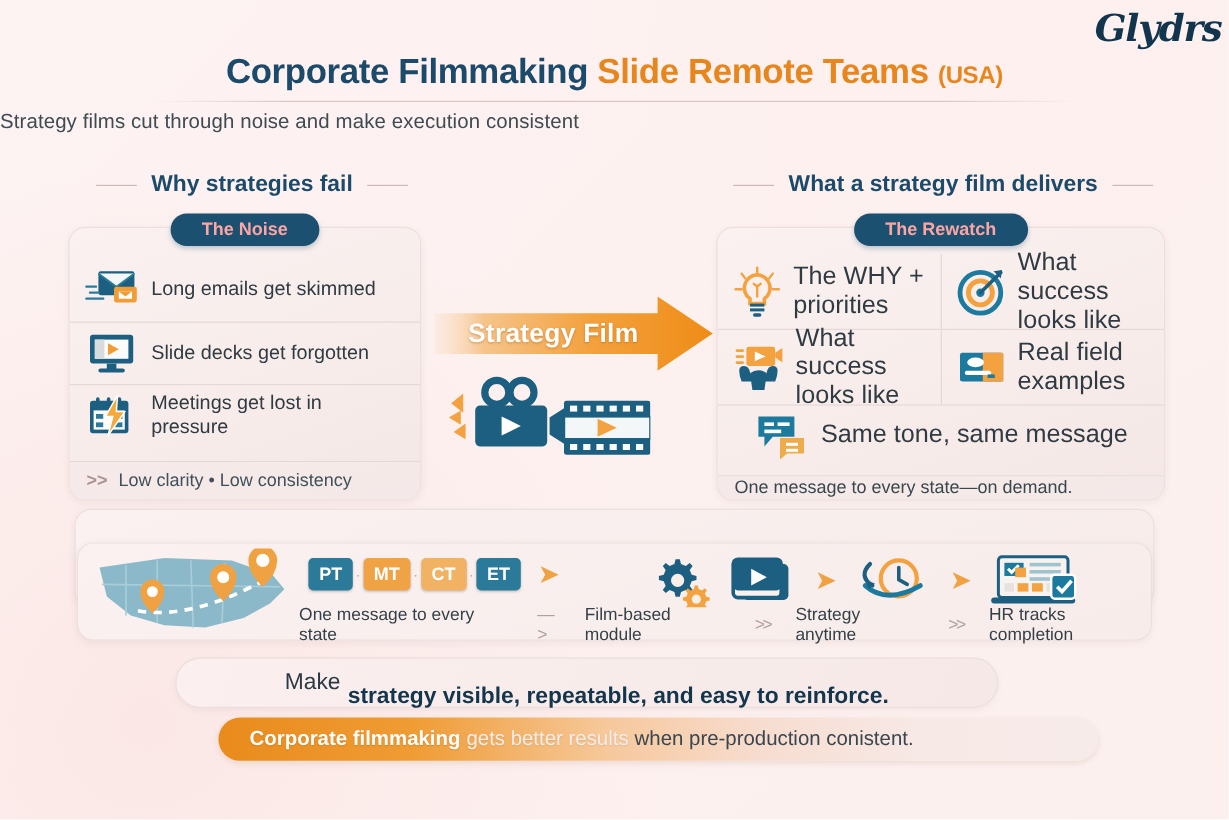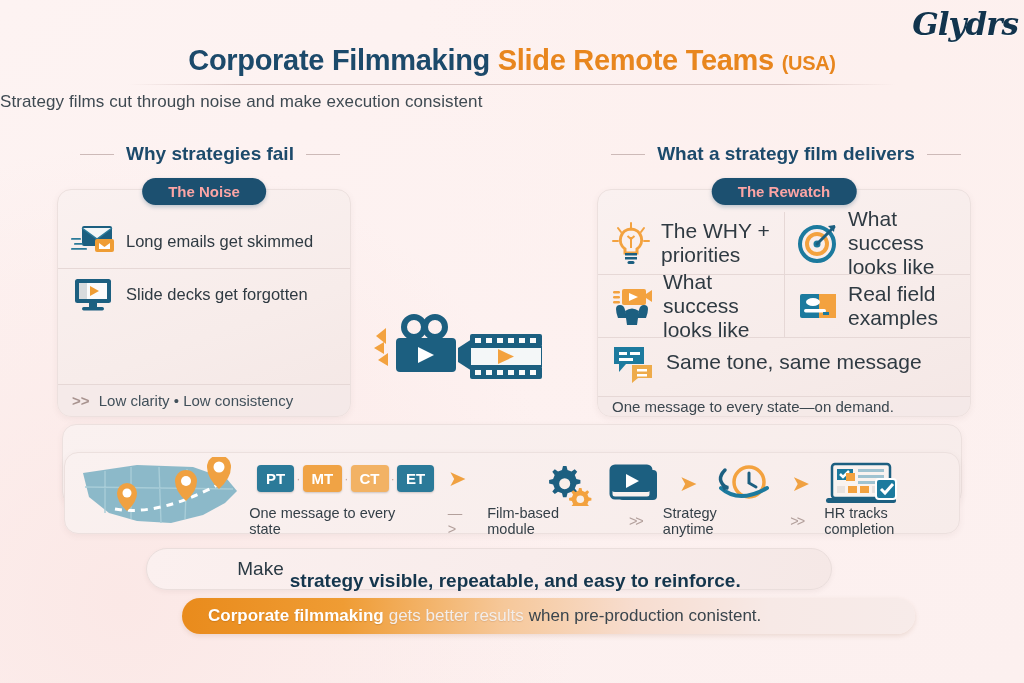"Strategy Film" div.arrow-wrap { html: none -> <div> <svg> <defs> <linearGradient> <stop></stop> <stop></stop> <stop></stop> <stop></stop> </linearGradient> </defs> <path></path> </svg> <div>Strategy Film</div> </div> }
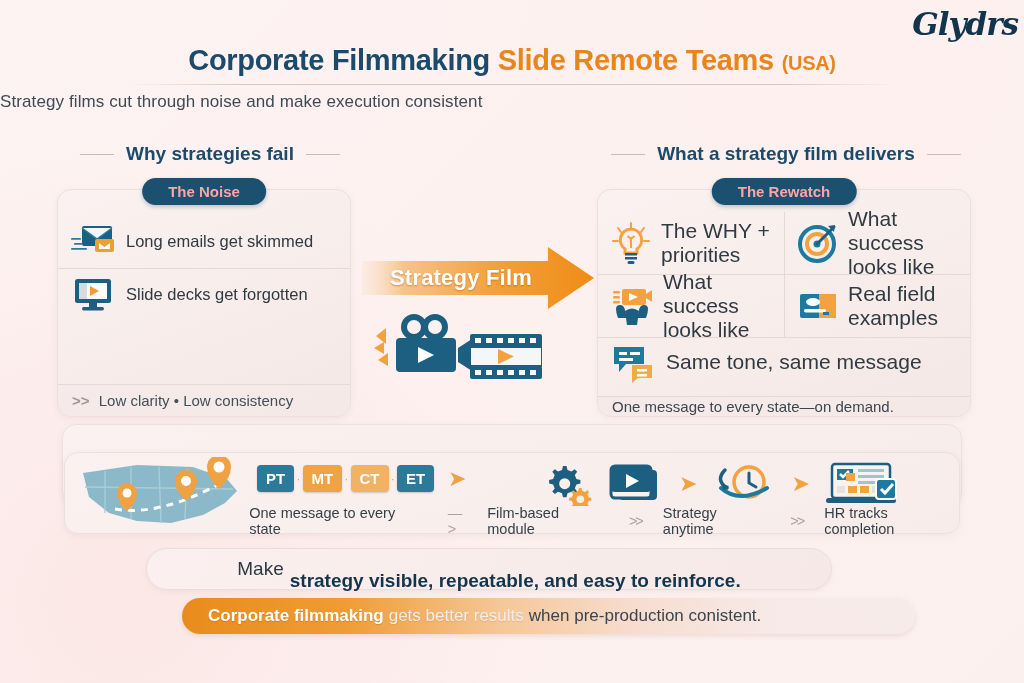"Meetings get lost in pressure" div.l-row { html: none -> <div> <svg> <rect></rect> <rect></rect> <rect></rect> <rect></rect> <rect></rect> <rect></rect> <rect></rect> <rect></rect> <rect></rect> <path></path> </svg> <div>Meetings get lost in pressure</div> </div> }
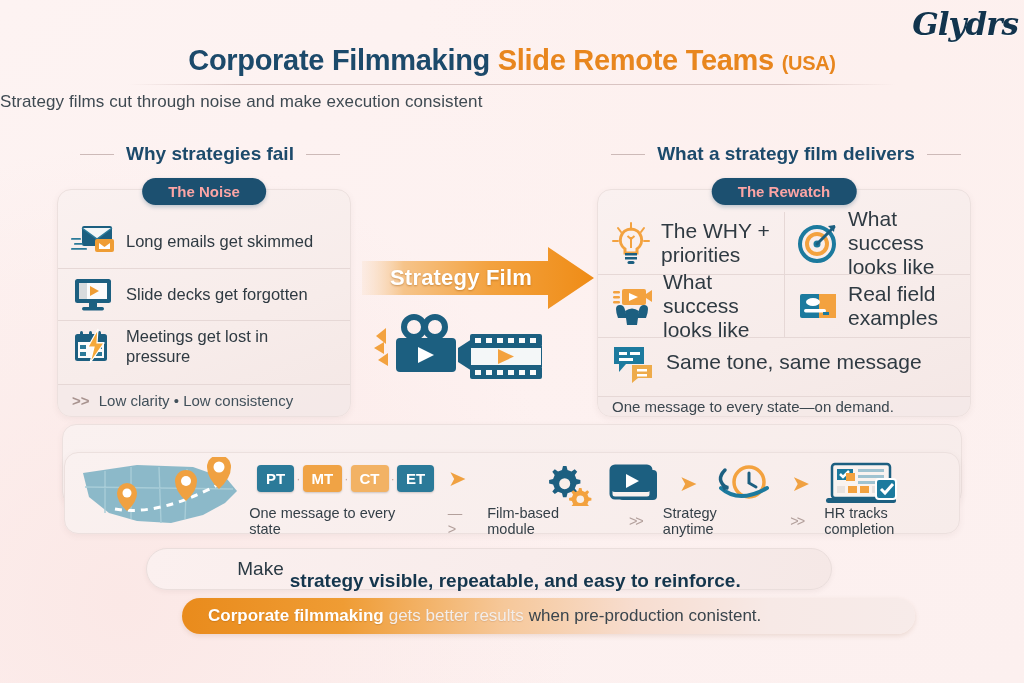"Same tone, same message" .r-full { justify-content: none -> center }
